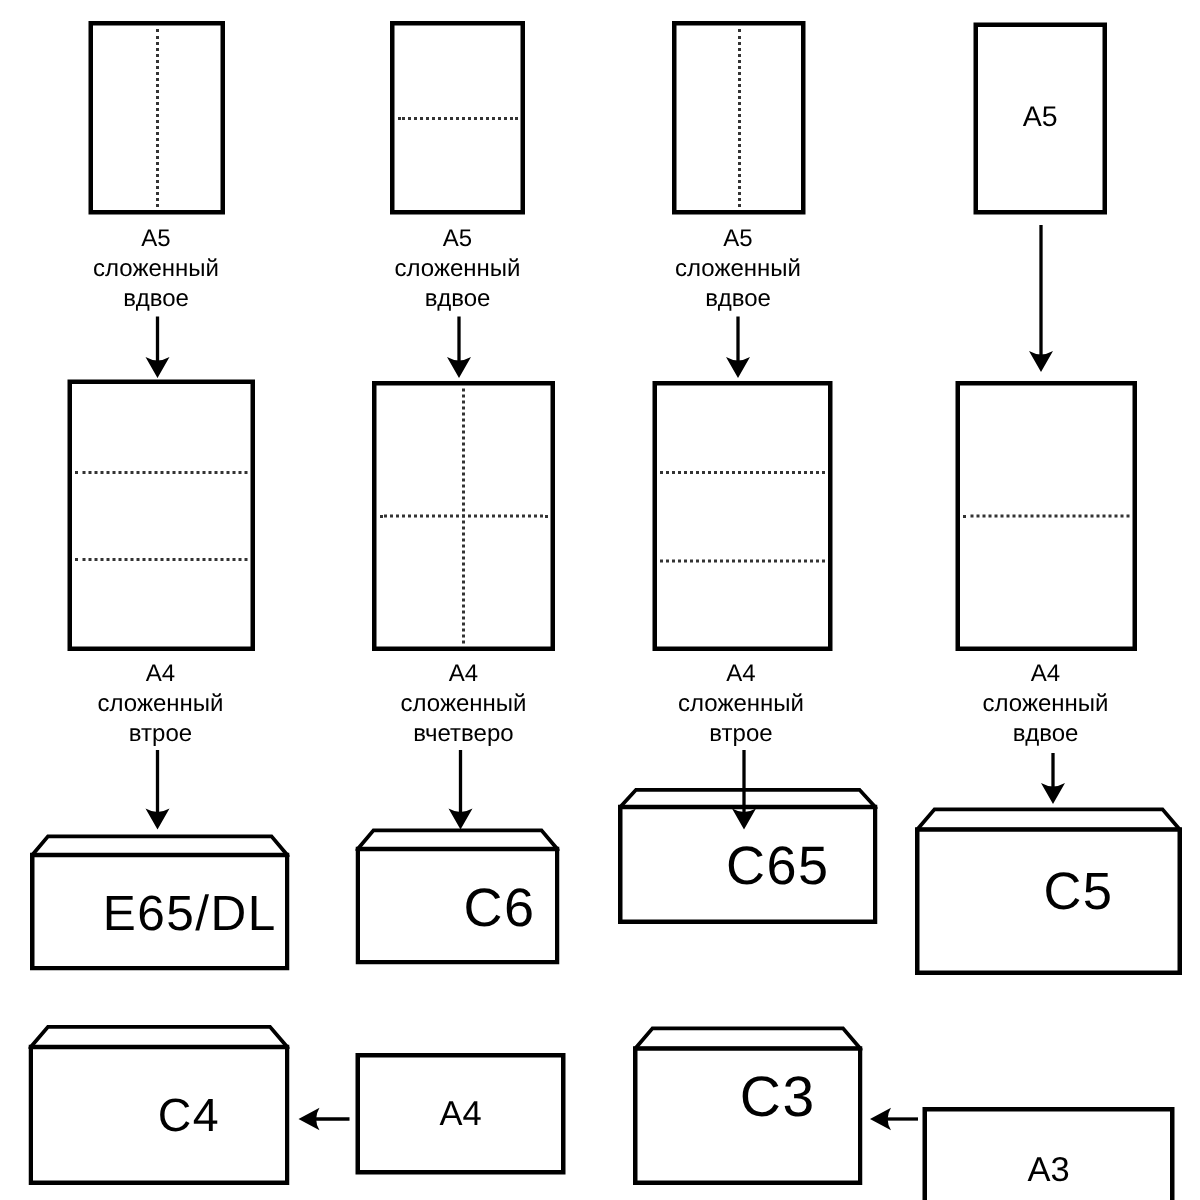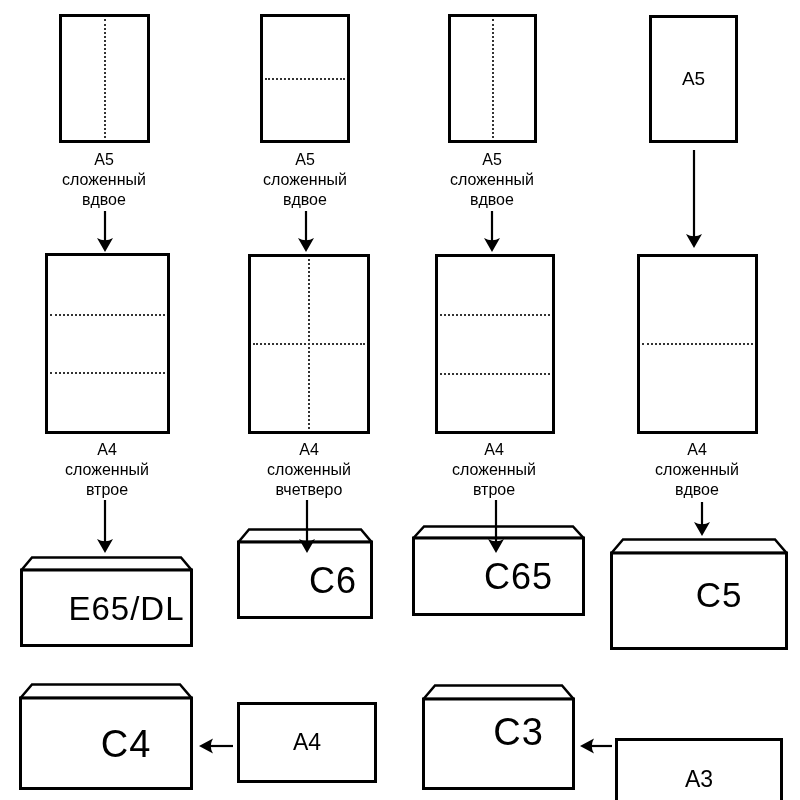"C6" div.envelope { top: 528px -> 552px }
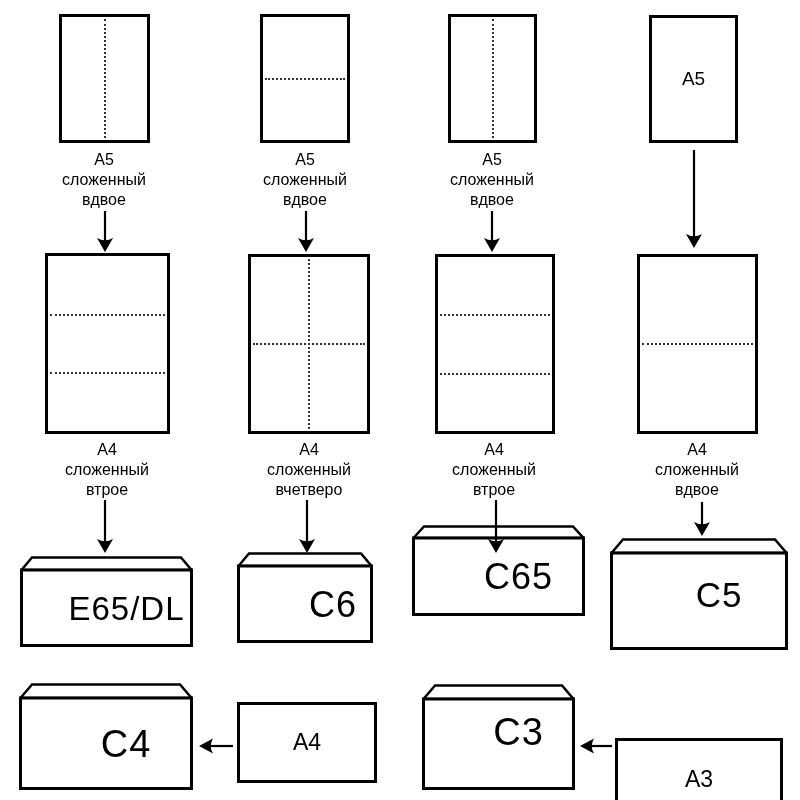"C4" div.env-label { font-size: 38px -> 31px }
